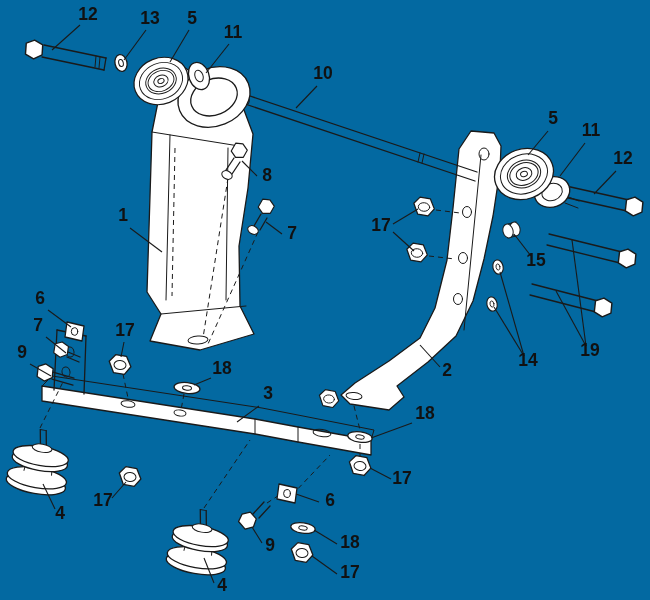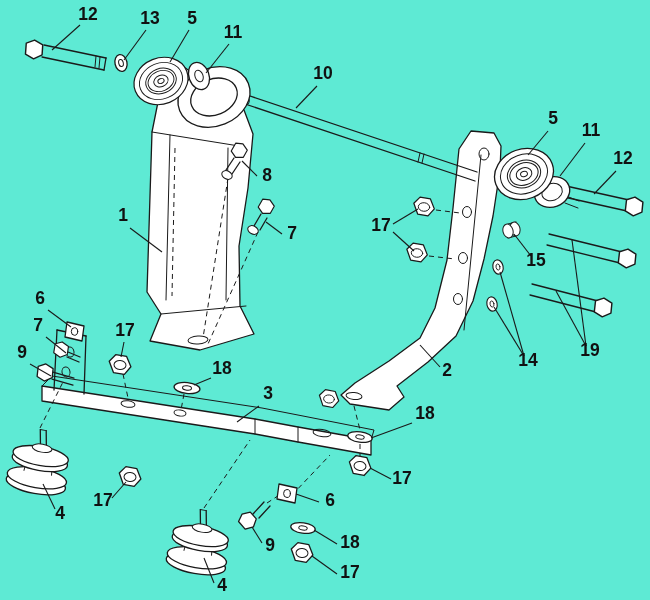"12" .canvas { background: #5eead4 -> #0369a1 }
